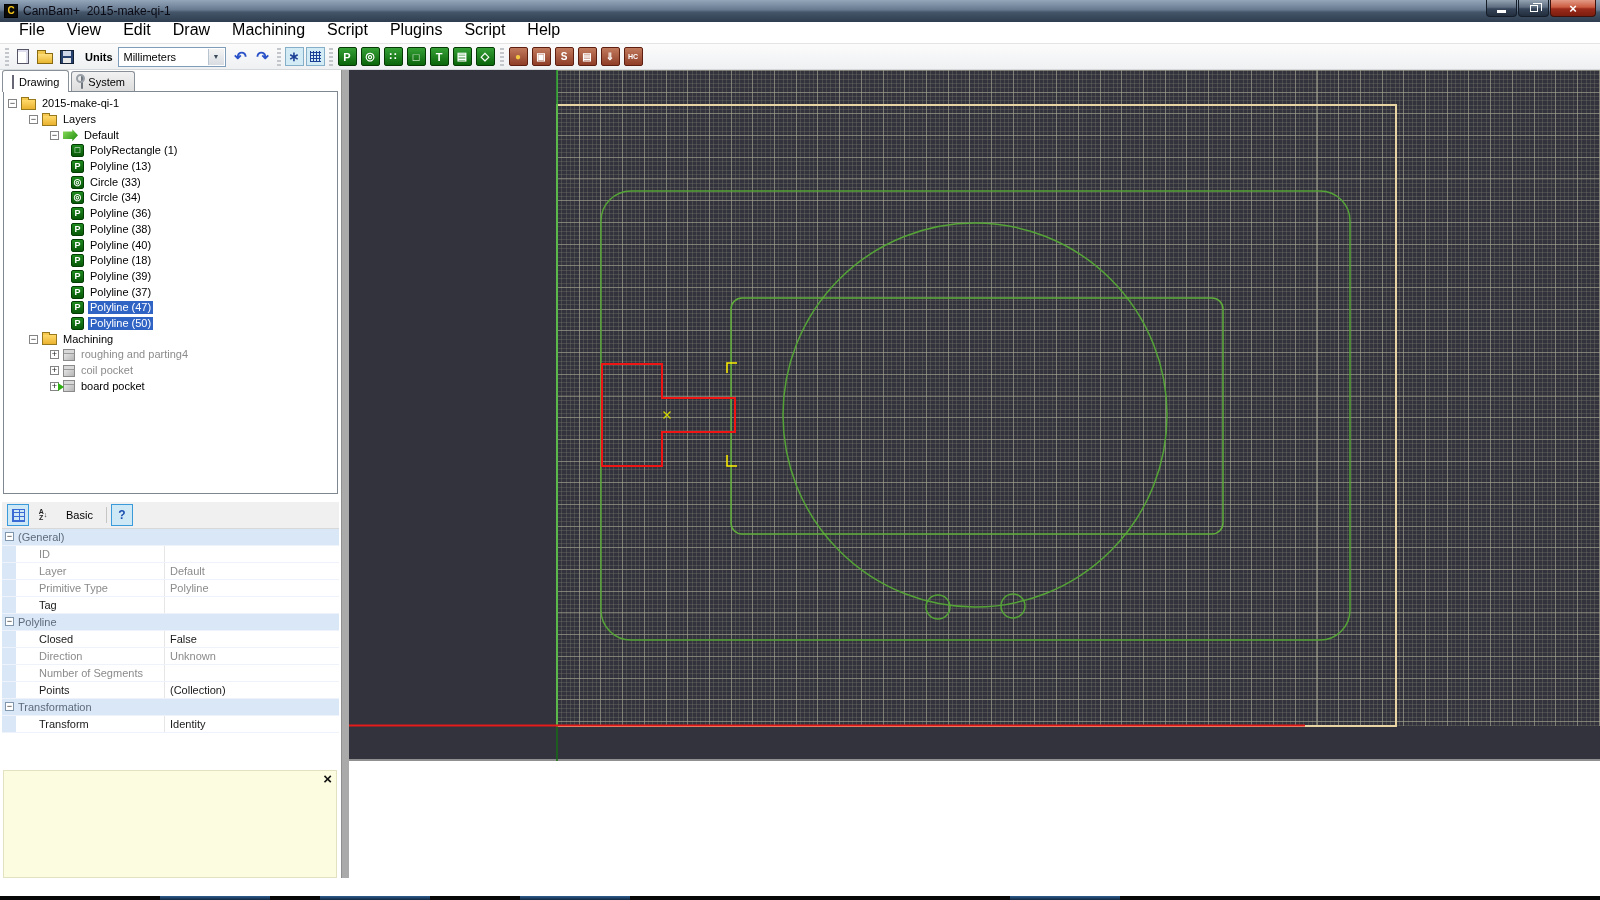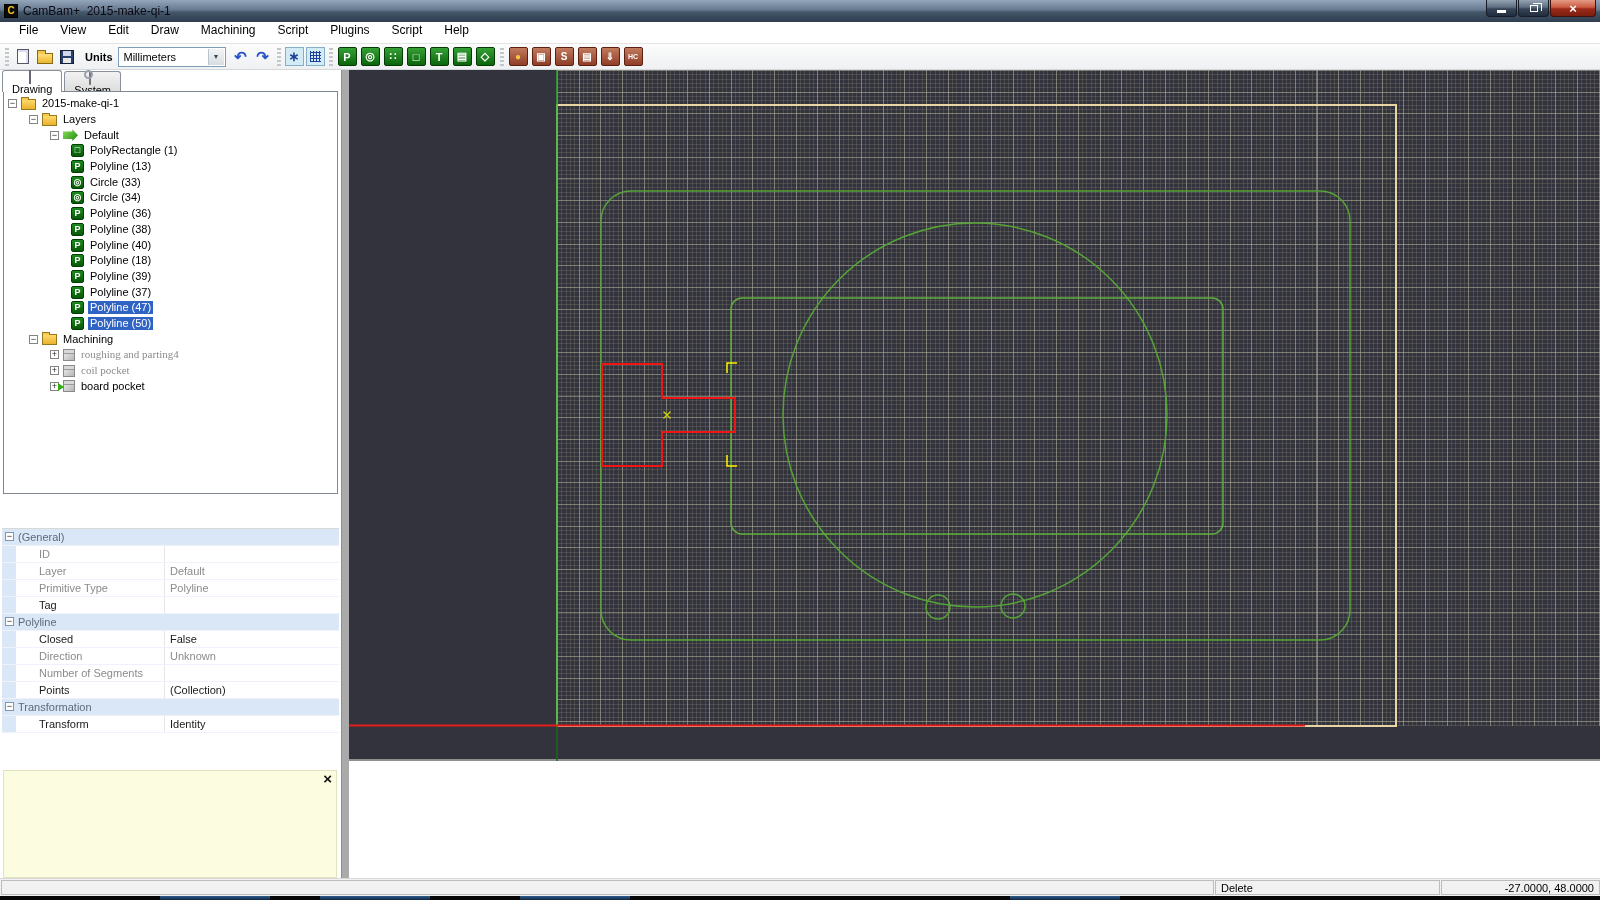"File" .menu-item { font-size: 12px -> 16px }
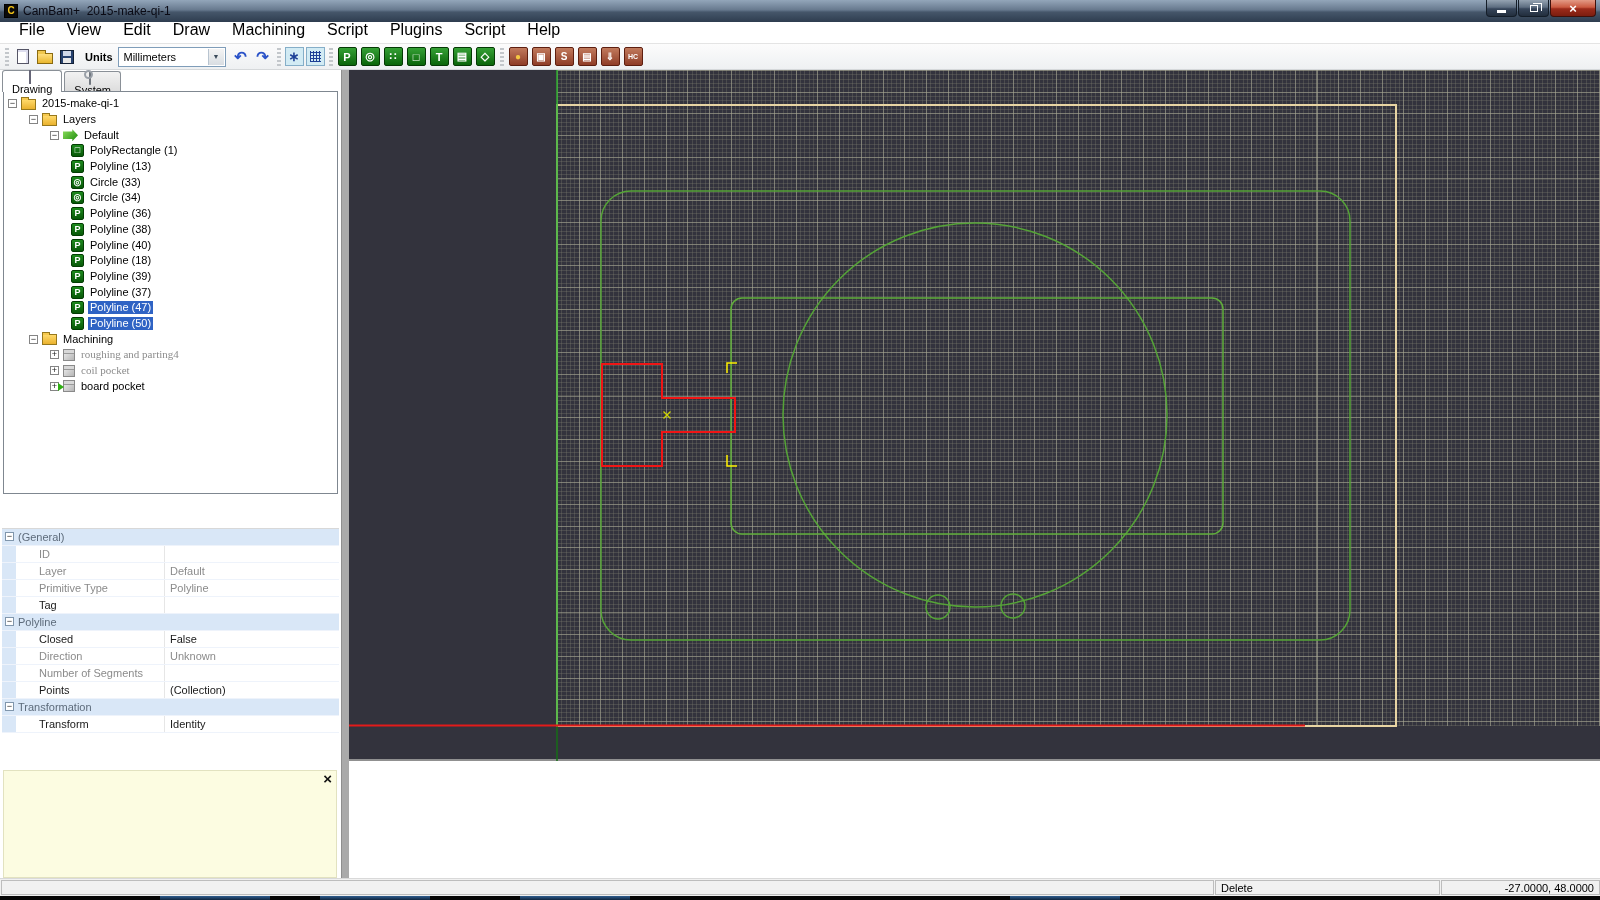"Drawing" .tab { flex-direction: column -> none }
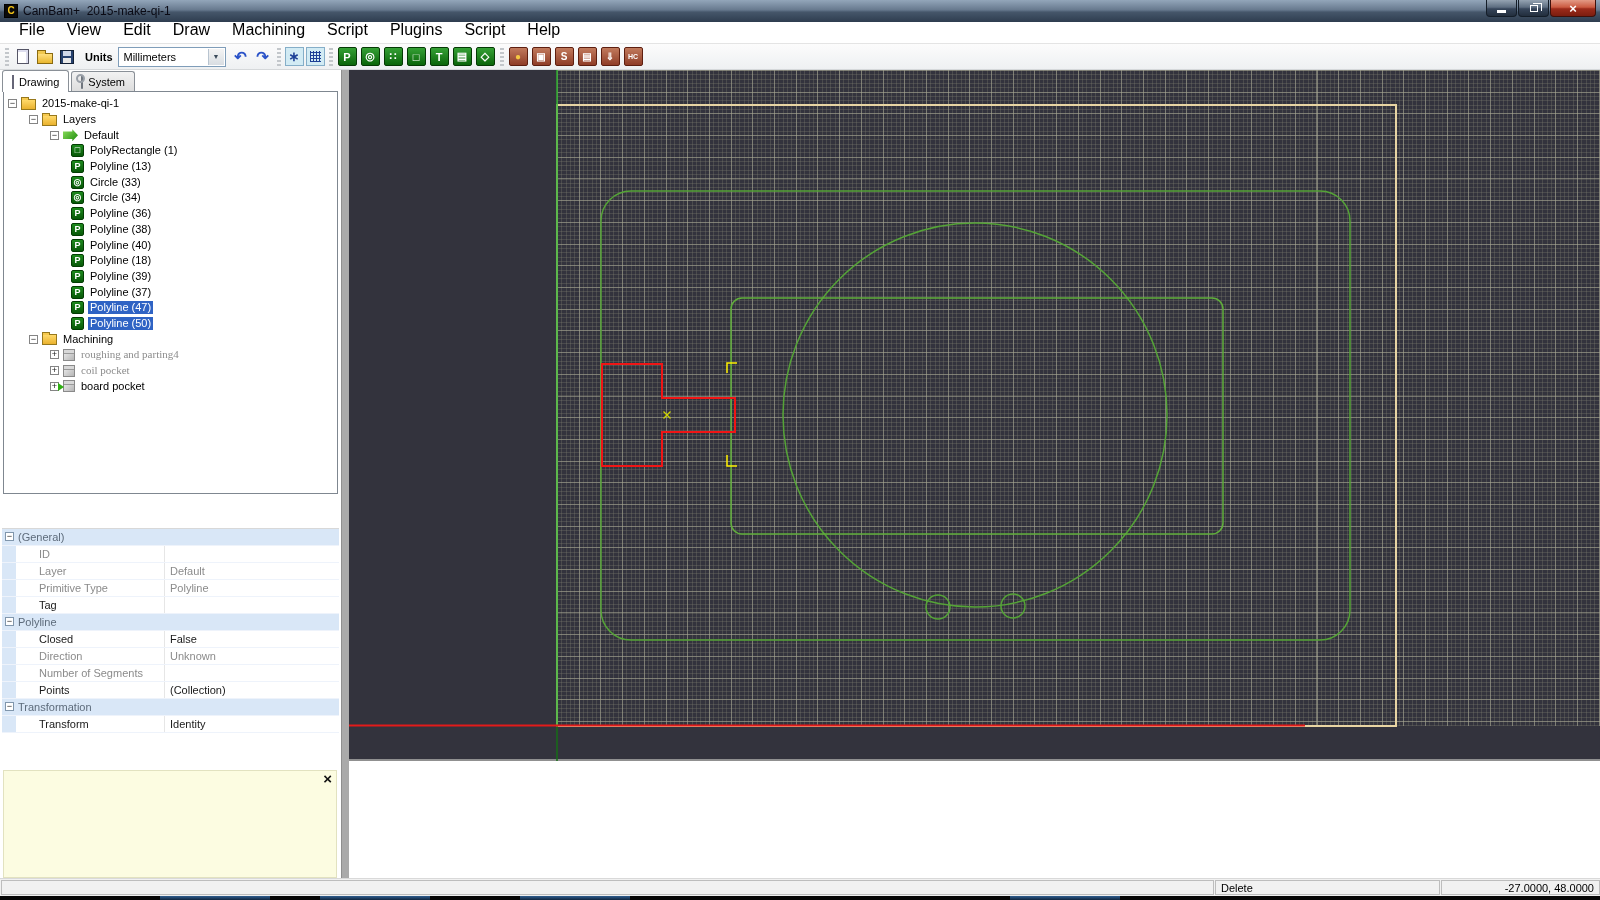"roughing and parting4" .tree-label.dim { font-family: Liberation Serif, serif -> none }
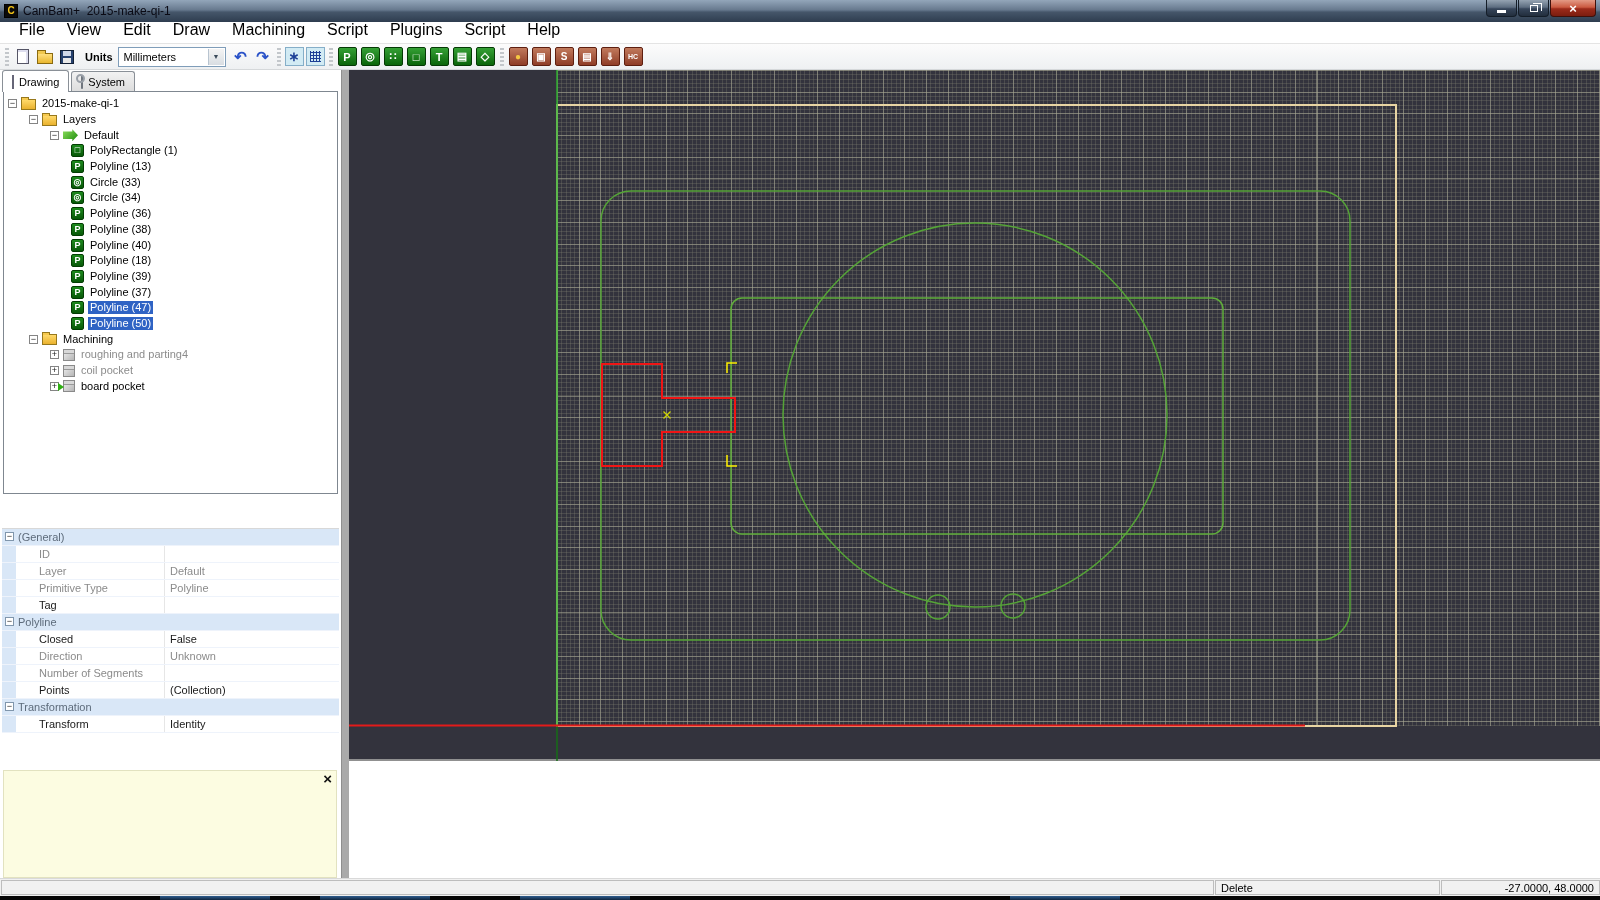"Basic" div.propbar { html: none -> <div> <div> <span></span> </div> <div> <span> <span>A</span> <span>Z</span> </span> <span>↓</span> </div> <div>Basic</div> <div></div> <div> <span>?</span> </div> </div> }
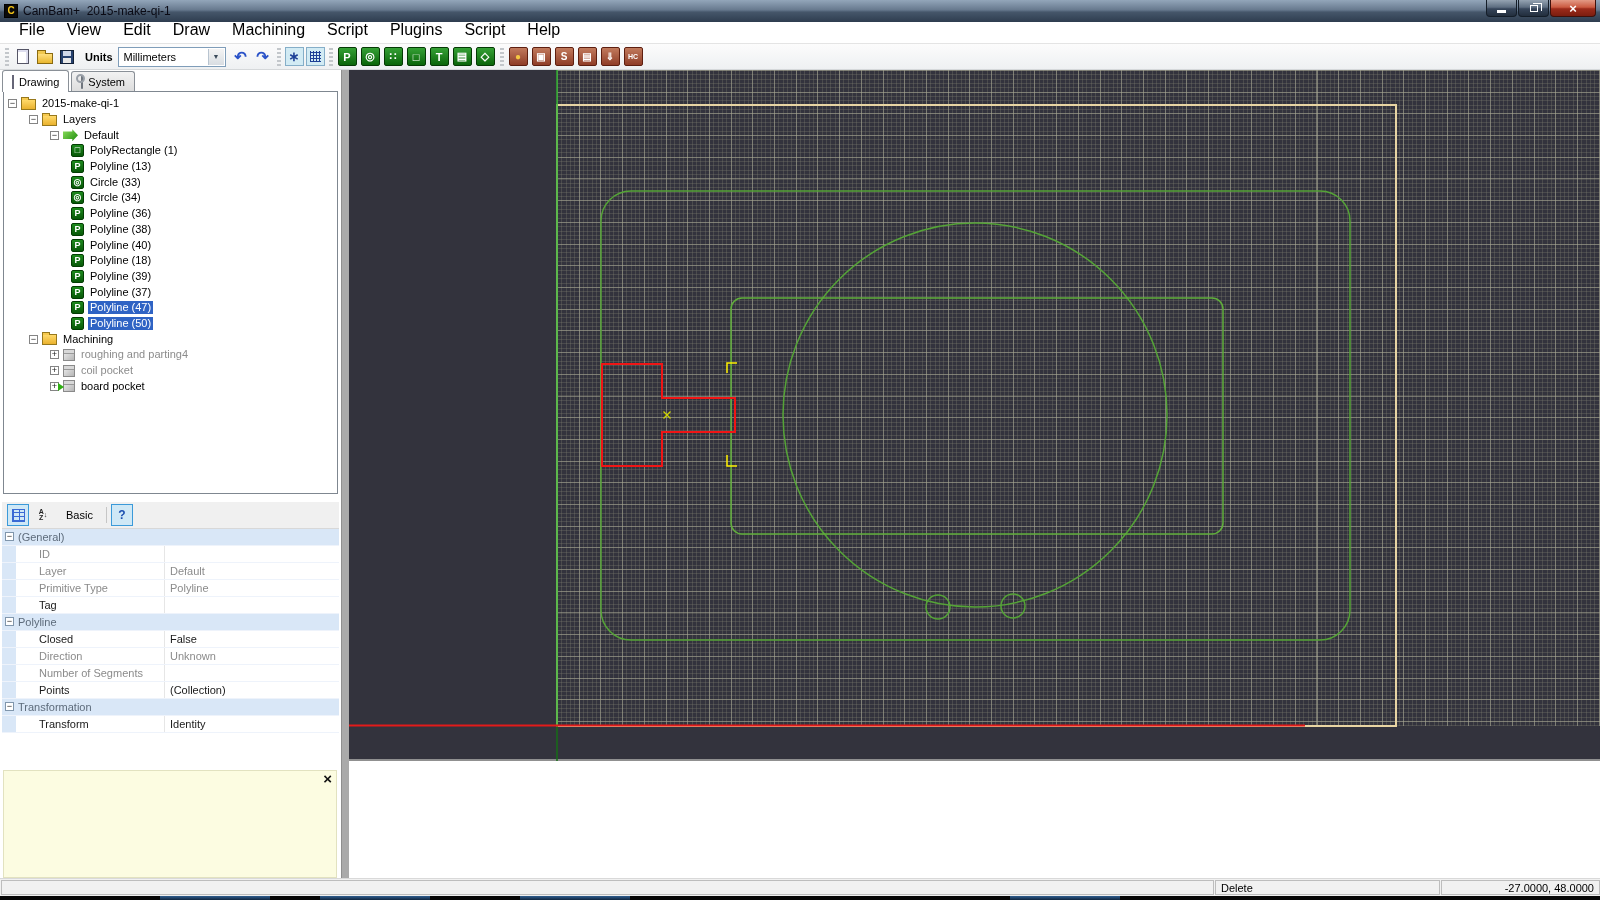"Delete" div.statusbar { html: <div> <div></div> <div>Delete</div> <div>-27.0000, 48.0000</div> </div> -> none }
